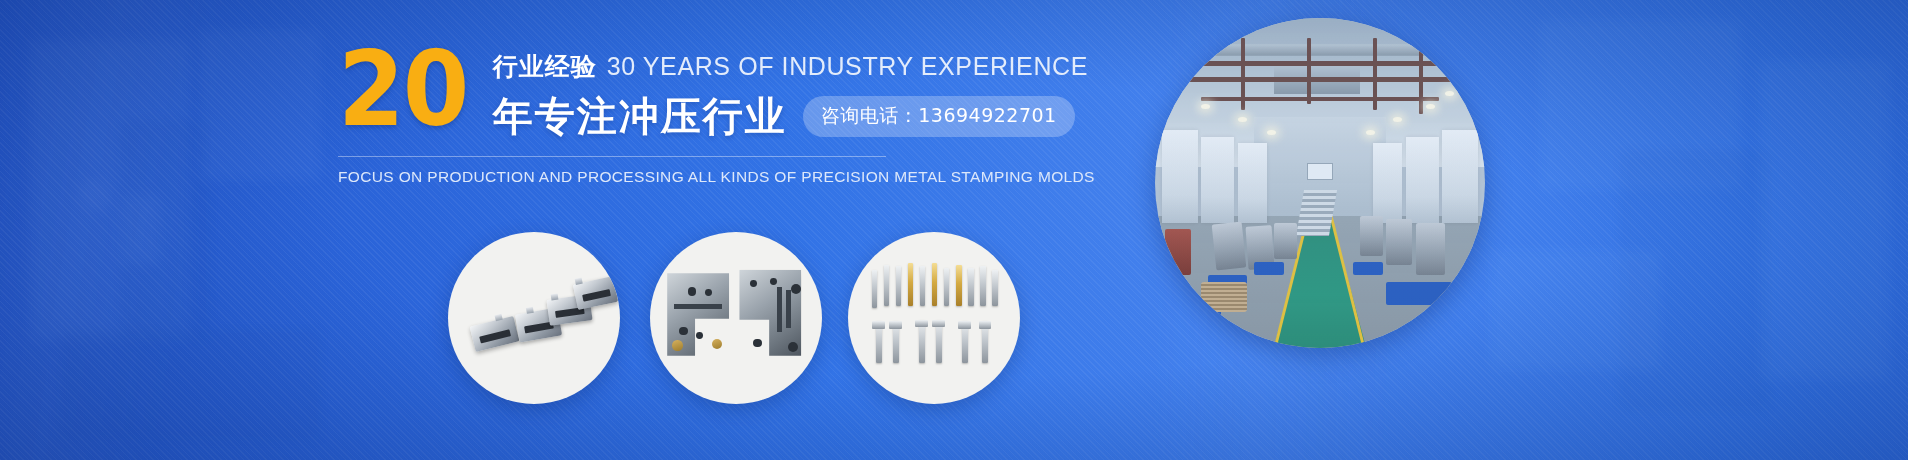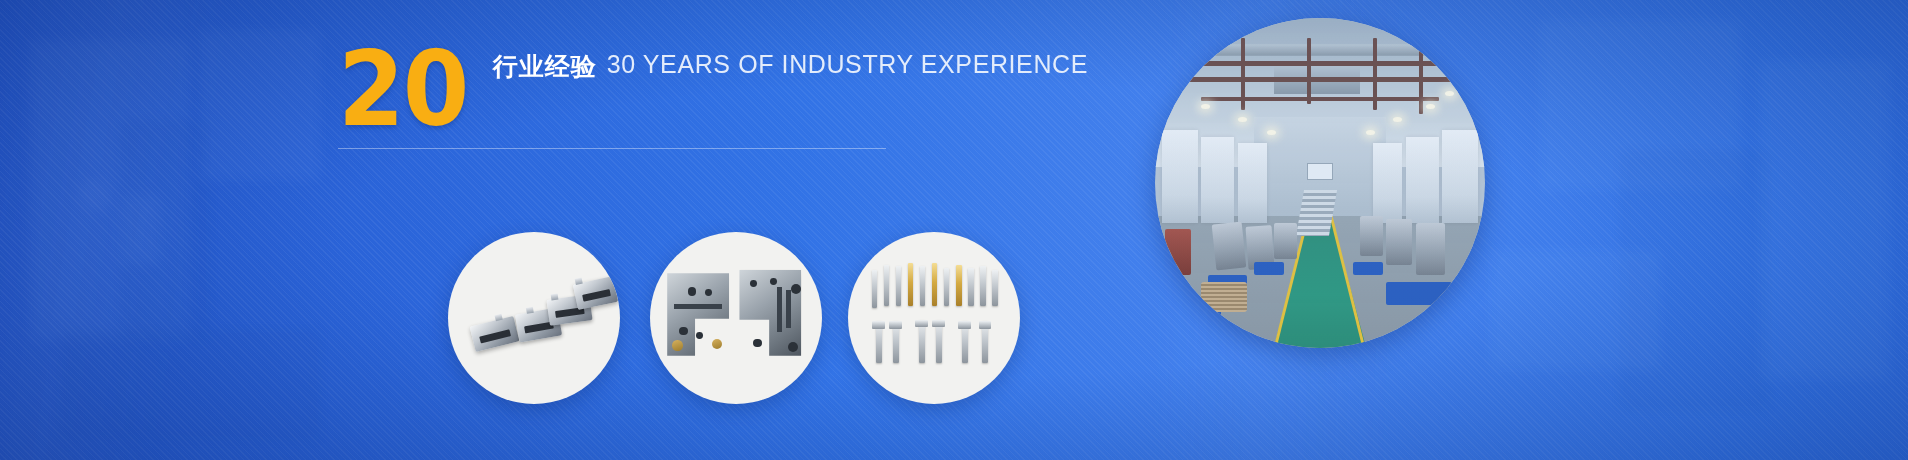"行业经验" .line-1 { align-items: flex-start -> center }
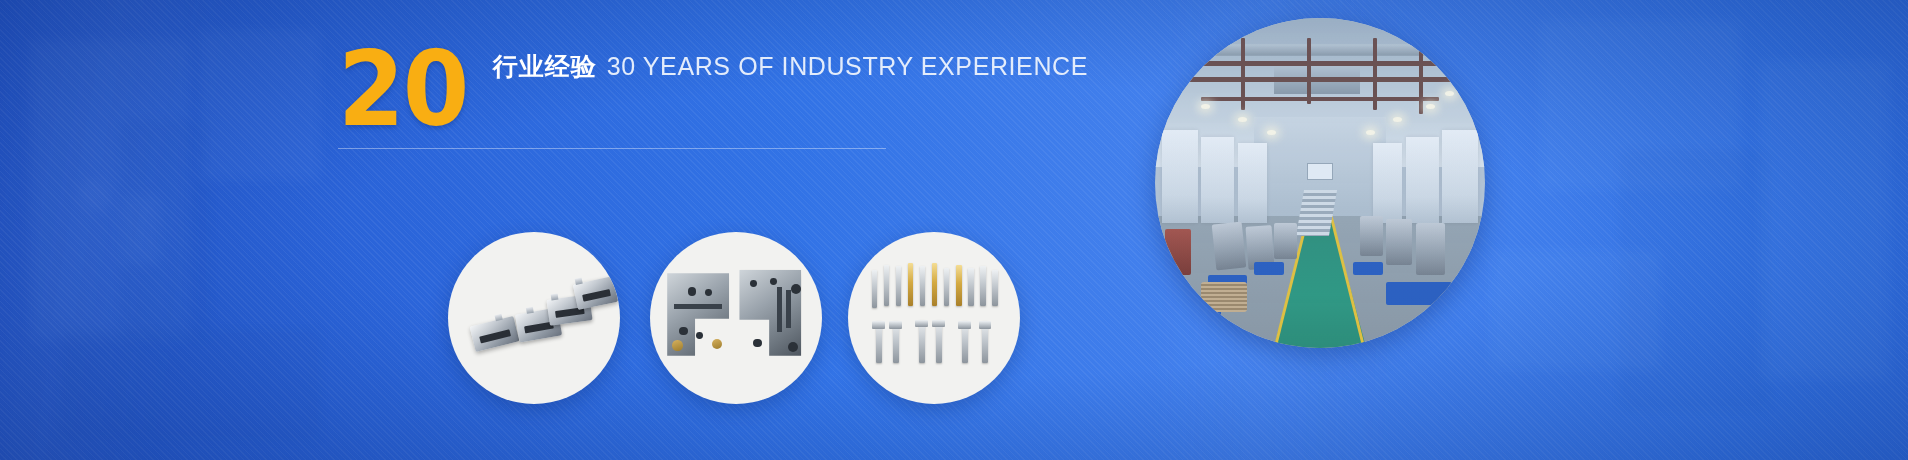"年专注冲压行业" div.line-2 { html: none -> <div> <span>年专注冲压行业</span> <span>咨询电话：13694922701</span> </div> }
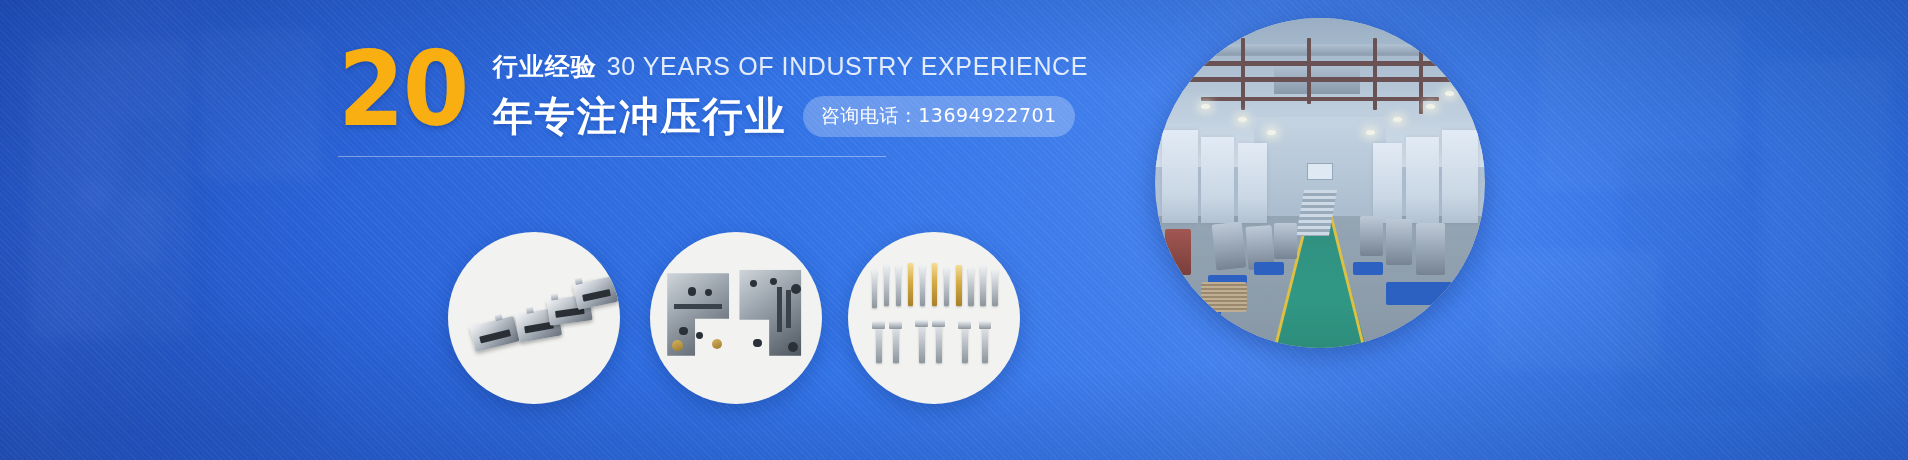"FOCUS ON PRODUCTION AND PROCESSING" div.subcopy { html: none -> <div>FOCUS ON PRODUCTION AND PROCESSING ALL KINDS OF PRECISION METAL STAMPING MOLDS</div> }
